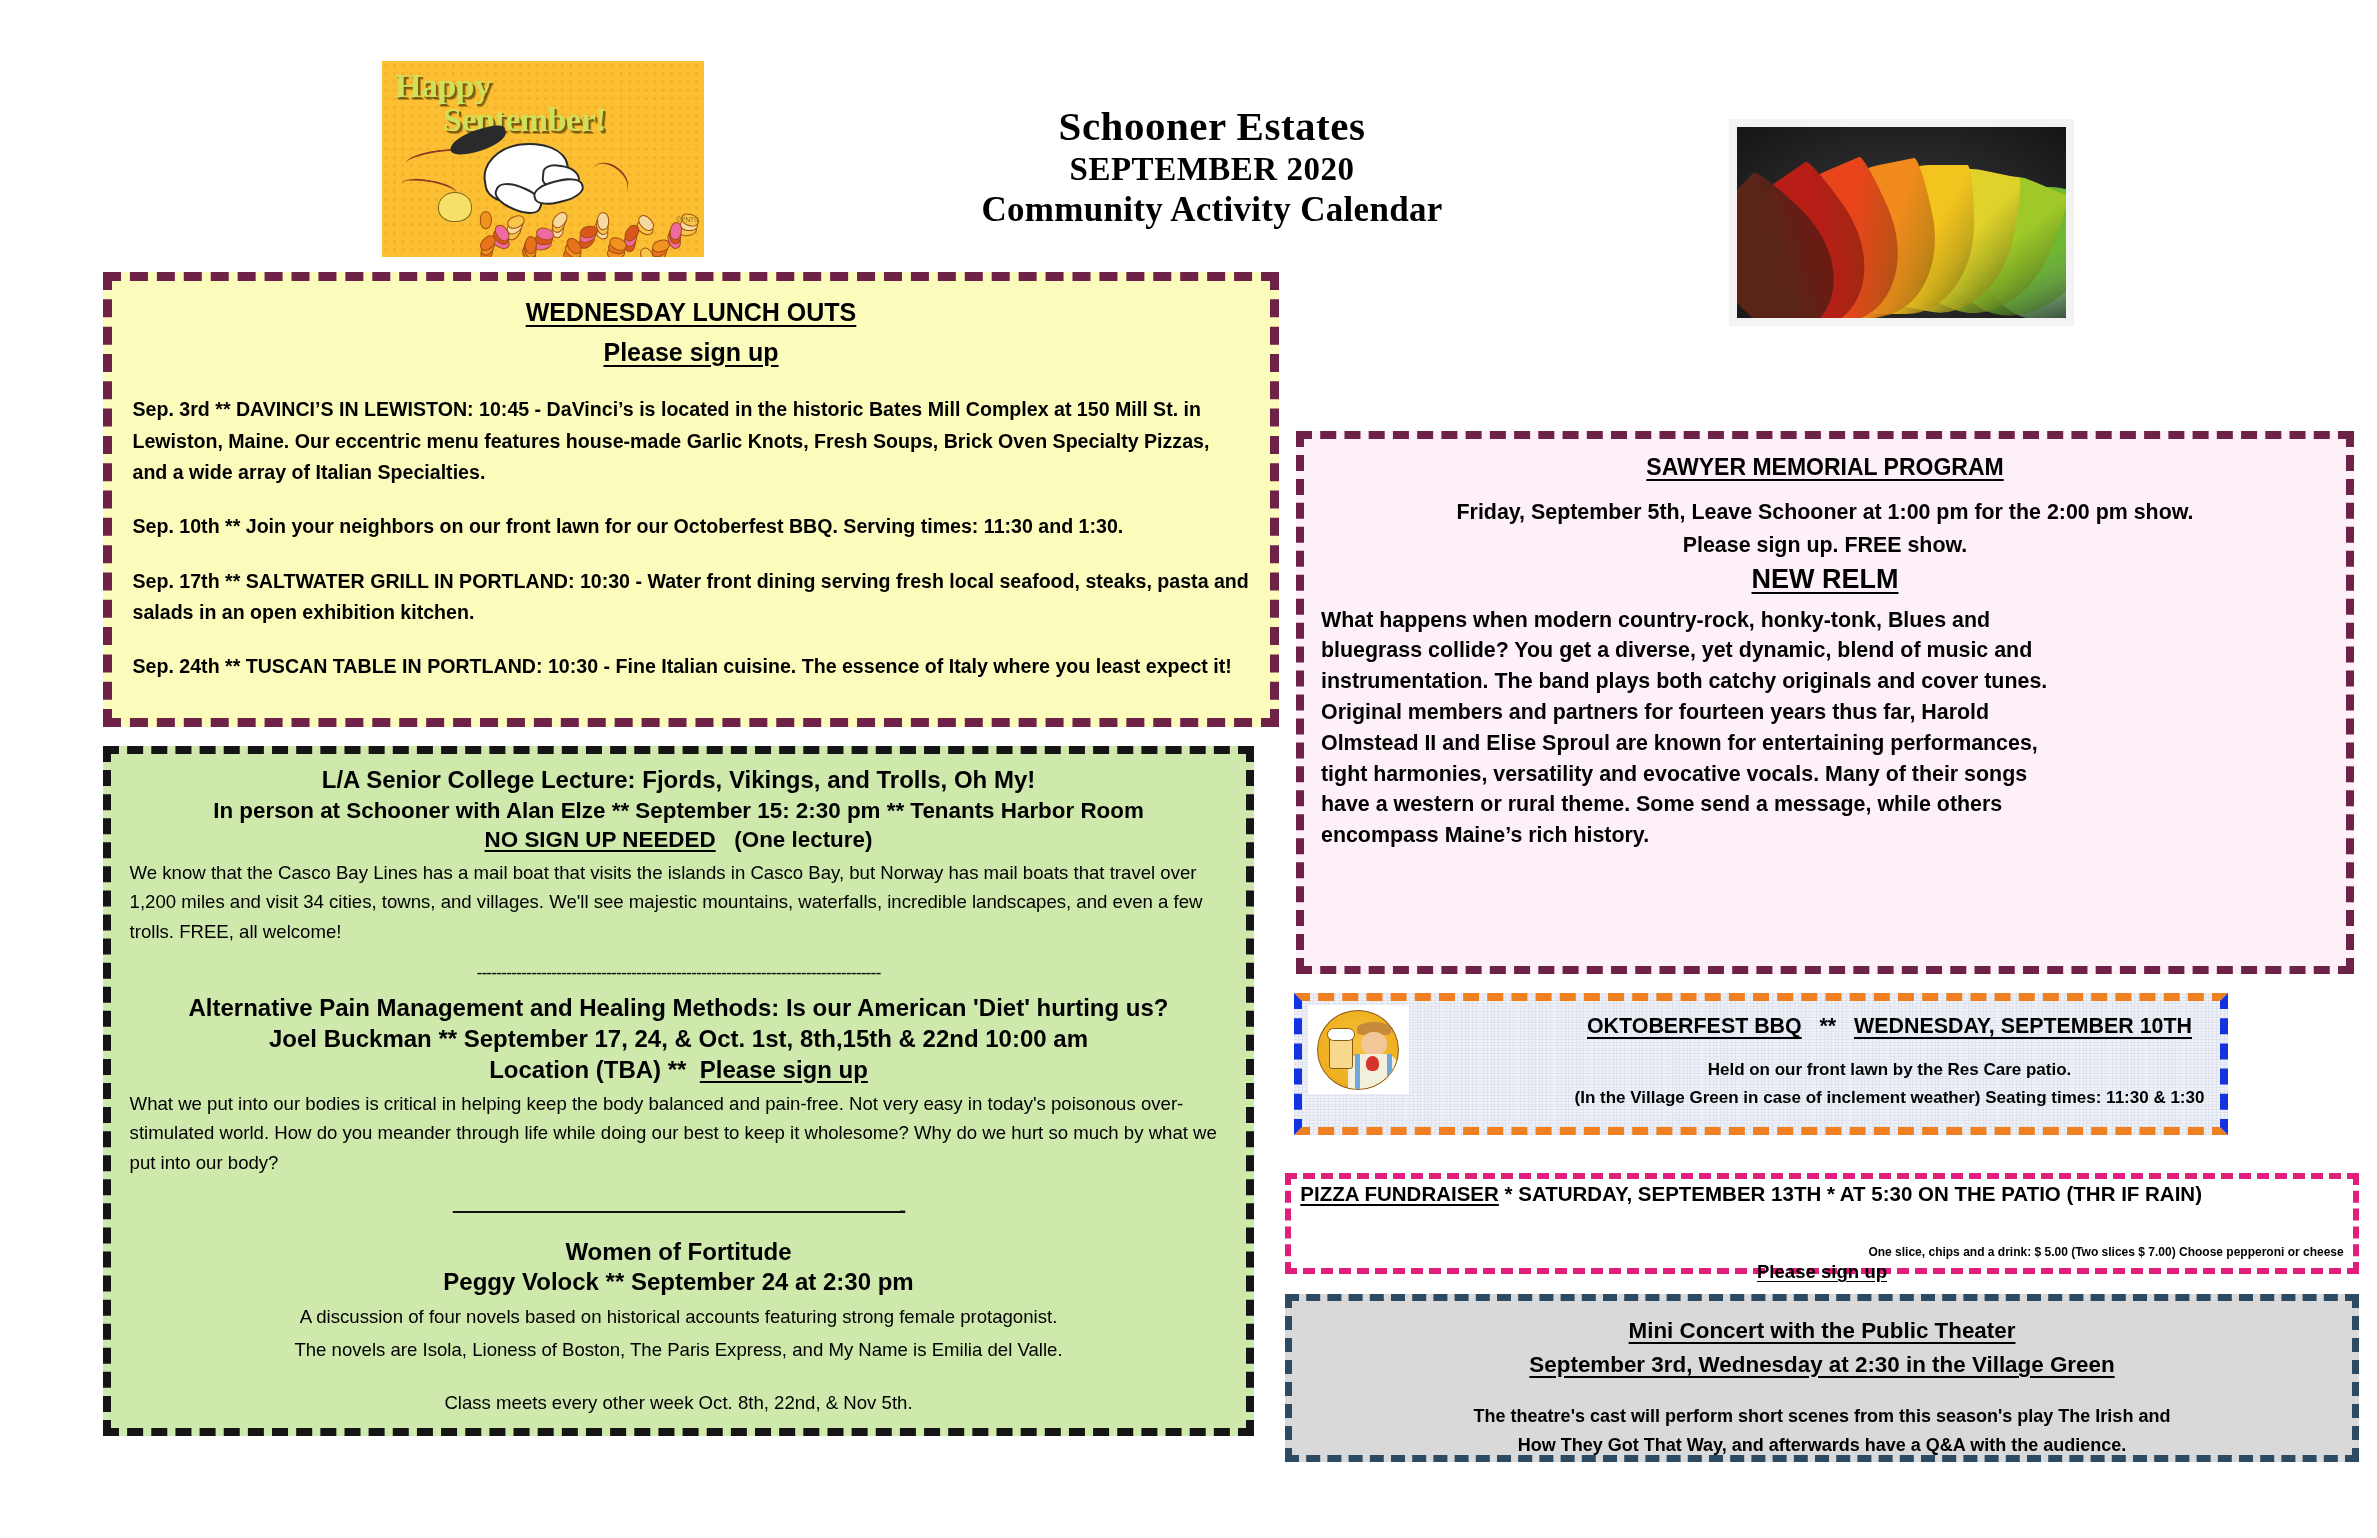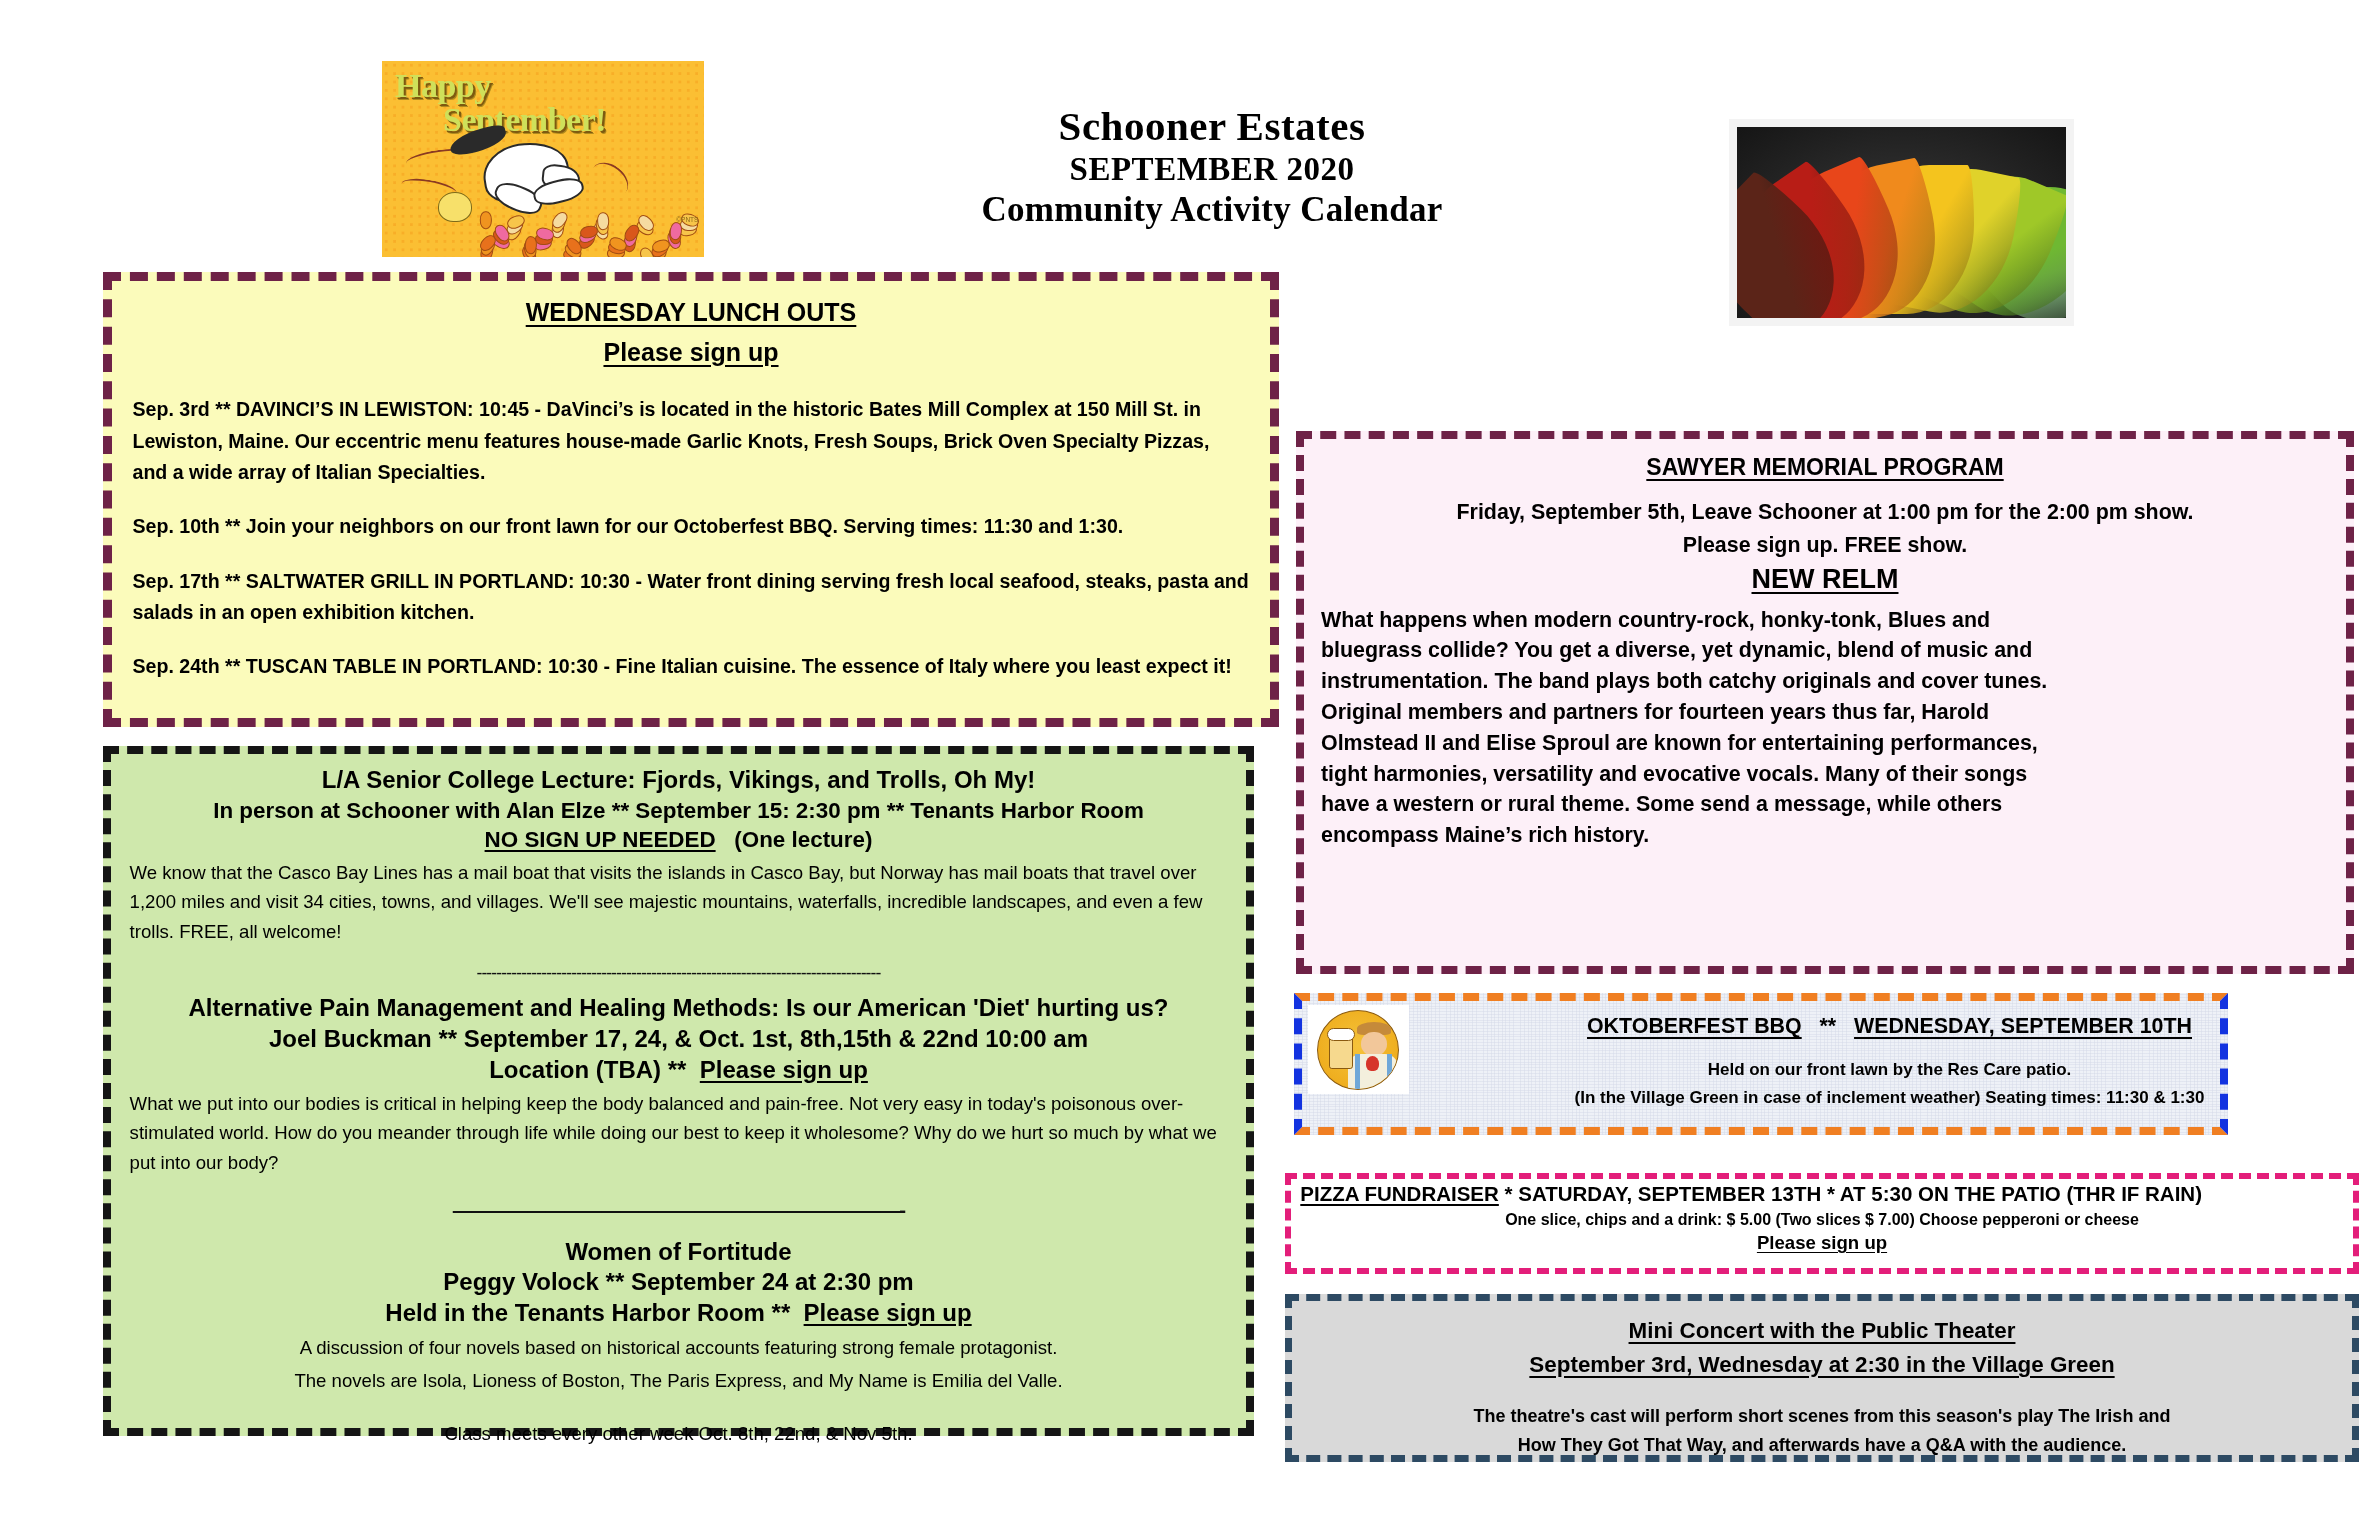"One slice, chips and a" #pizza-box .pz-l { font-size: 16px -> 12px; margin-top: none -> 35px; text-align: center -> right }
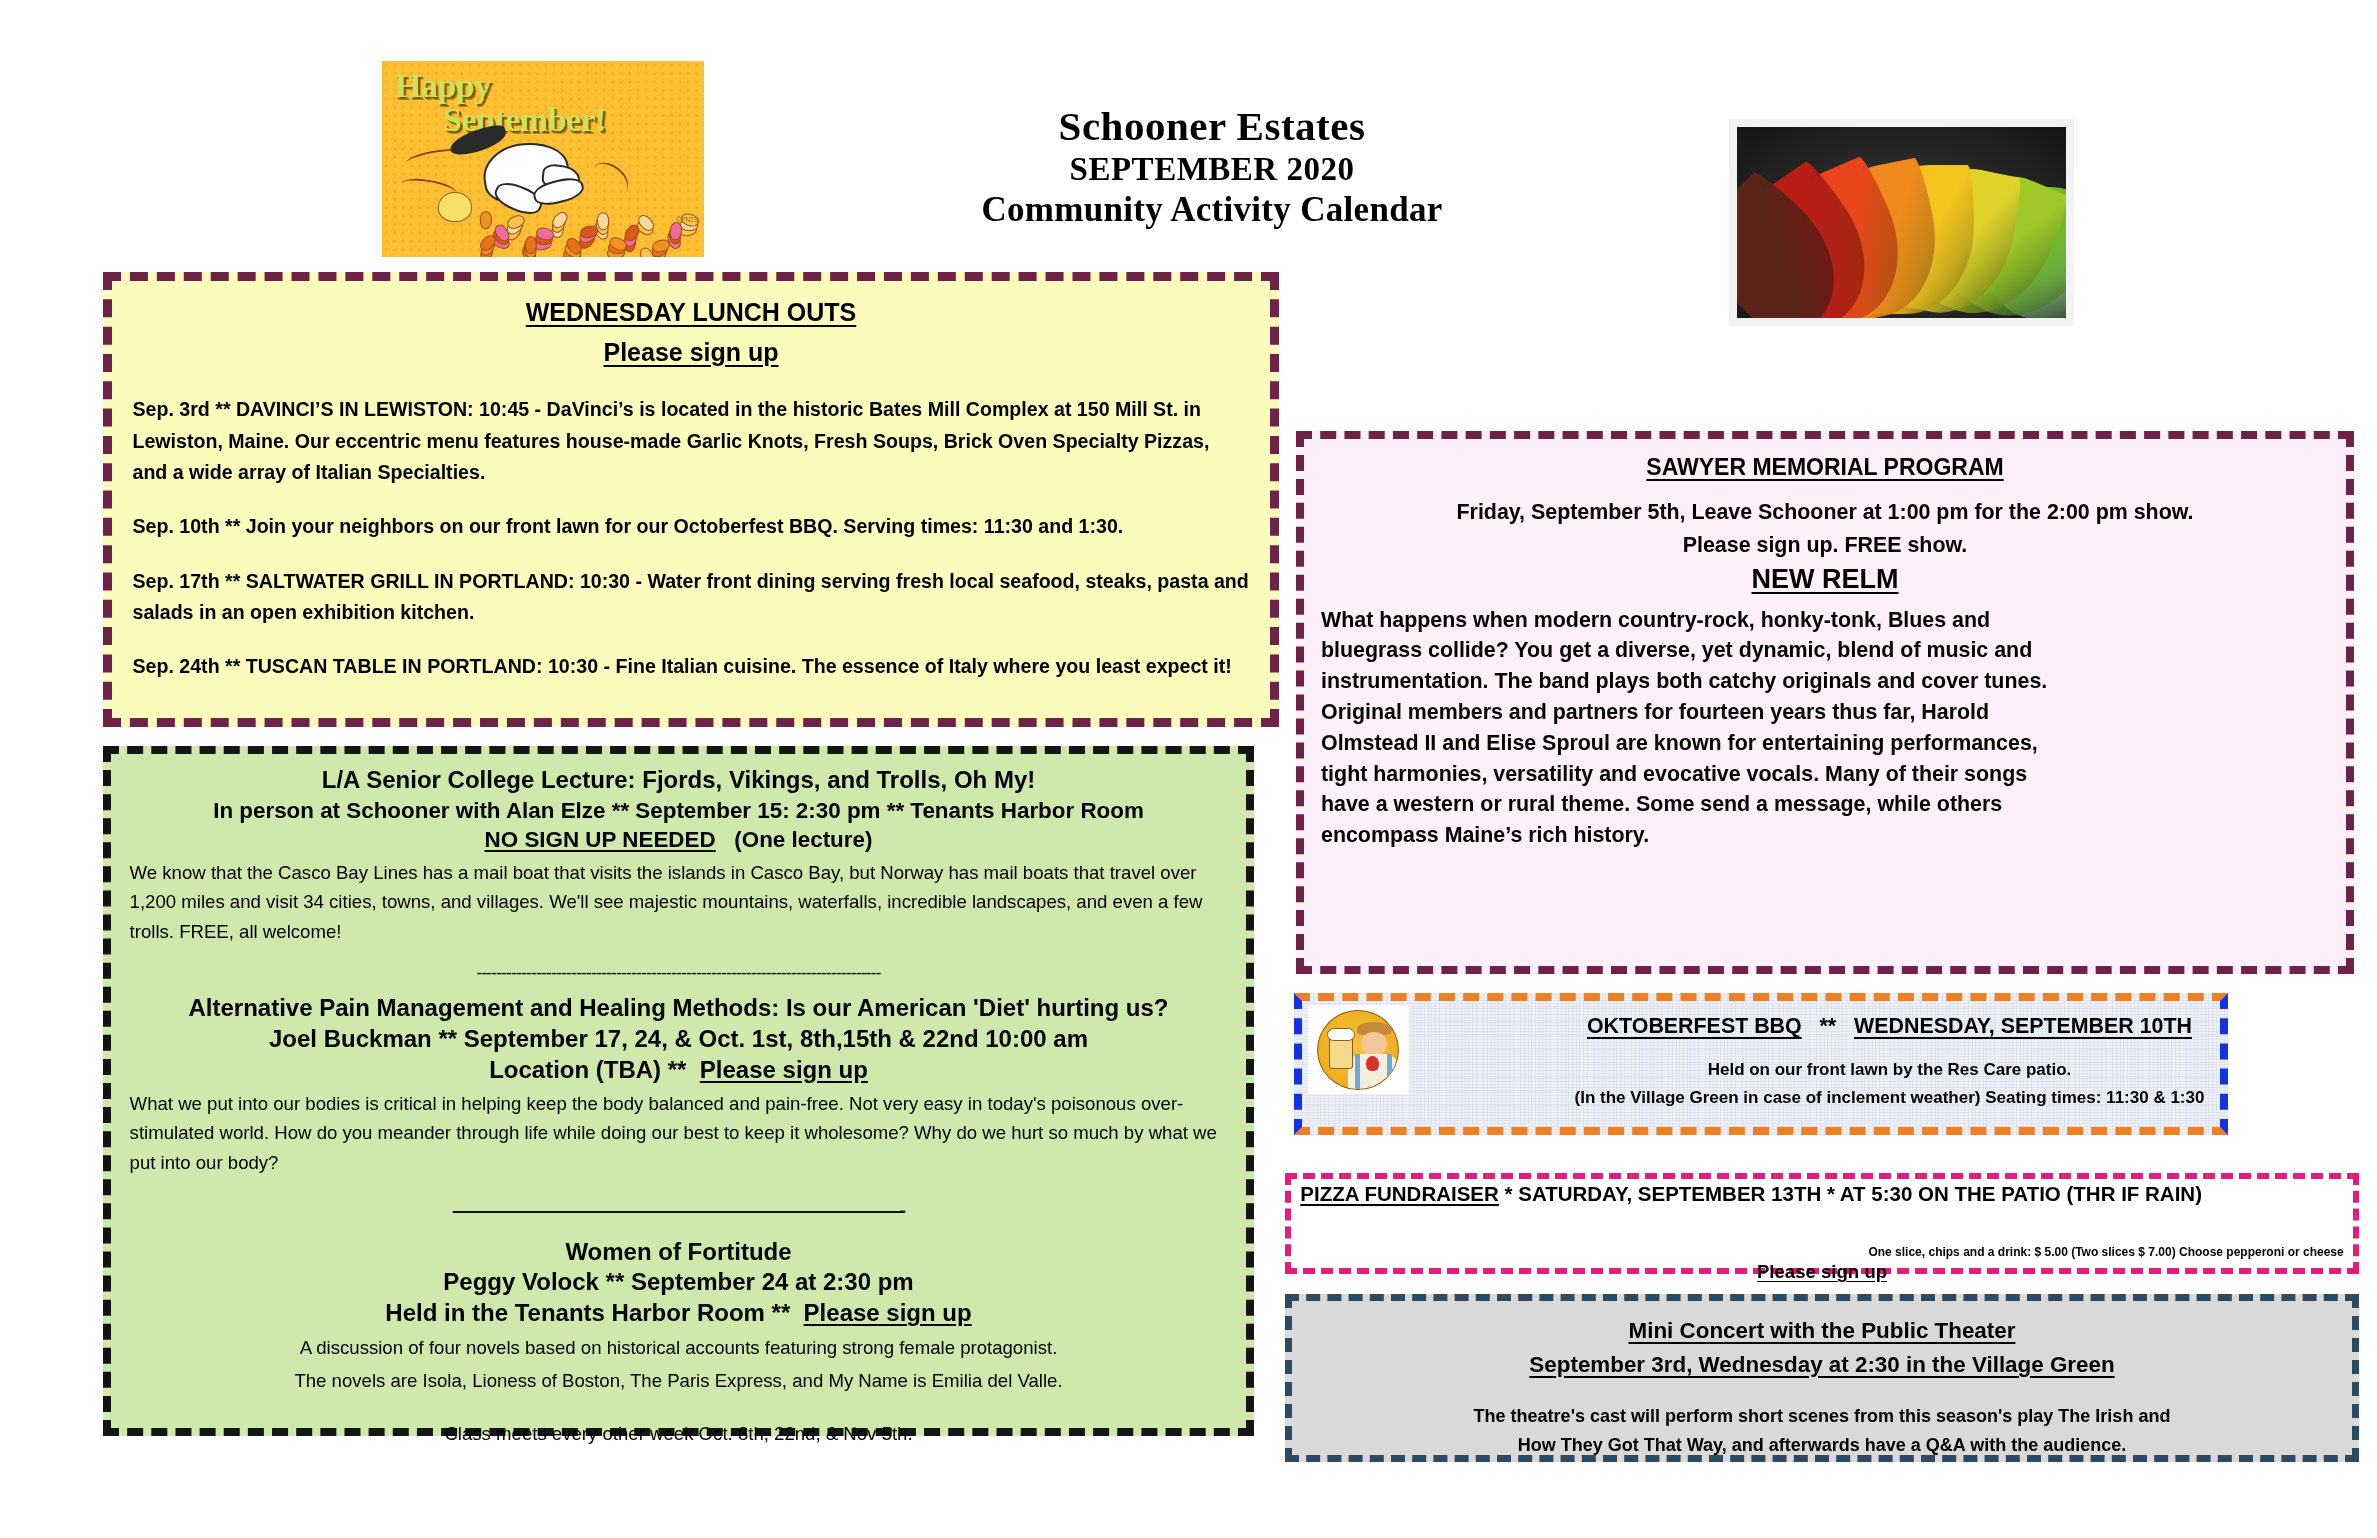"Held in the Tenants Harbor" div.hdr { html: <div> <span>Held in the Tenants Harbor Room **</span> &nbsp;<span>Please sign up</span> </div> -> none }
